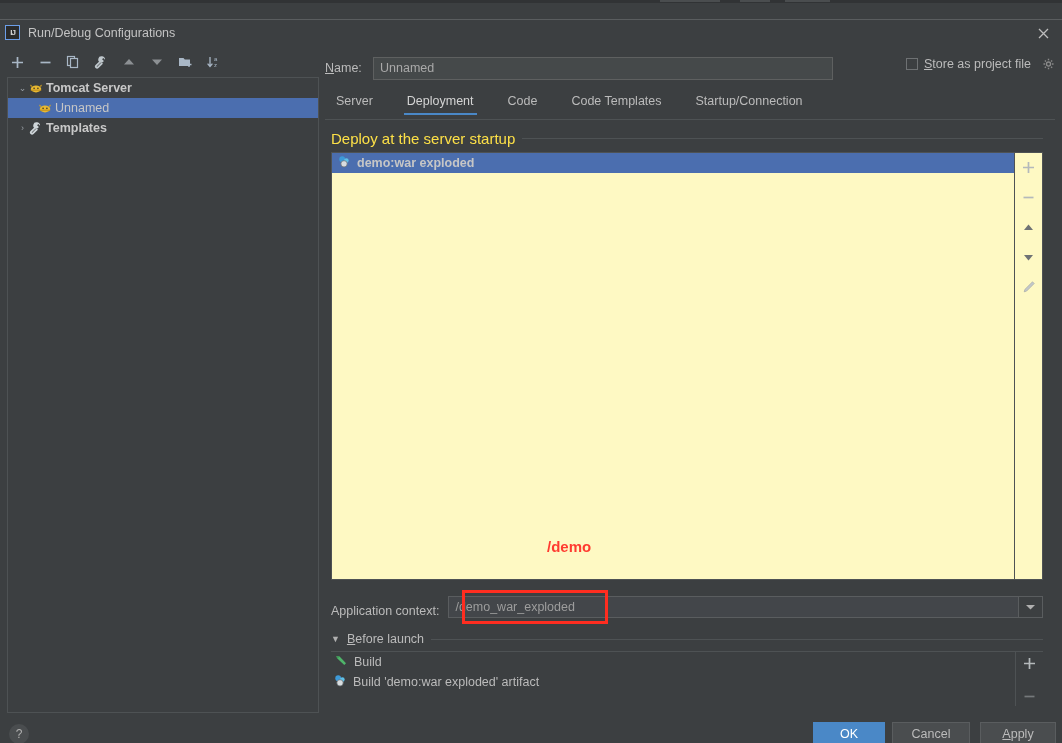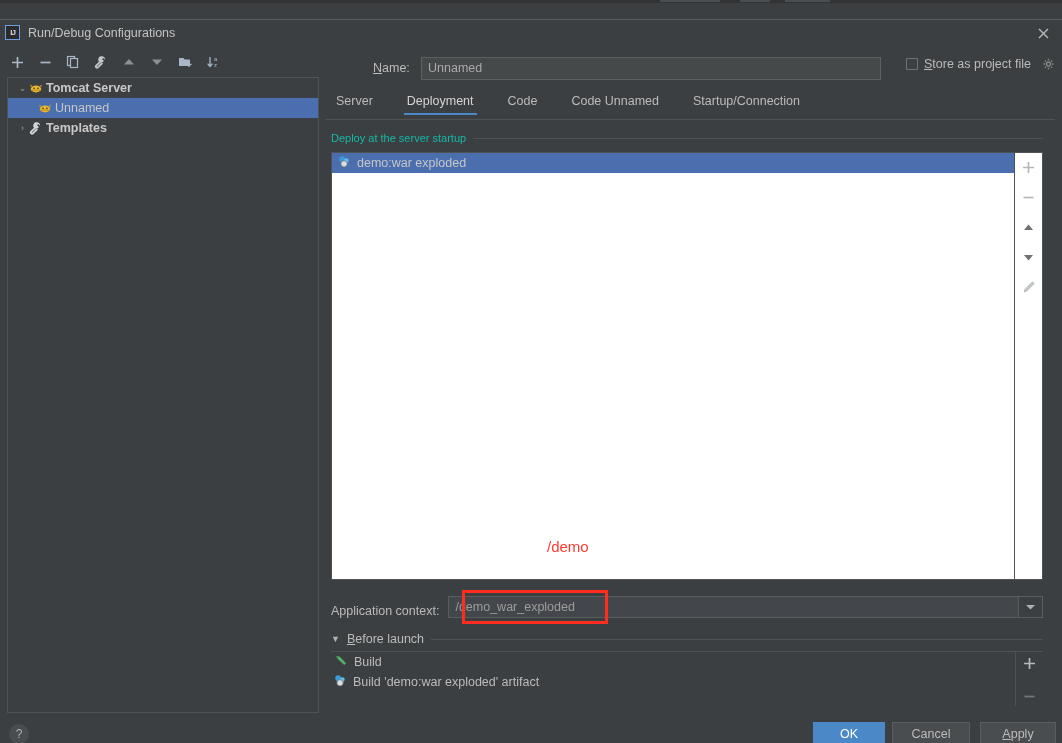"Name:" .name-label { margin-left: 48px -> none }
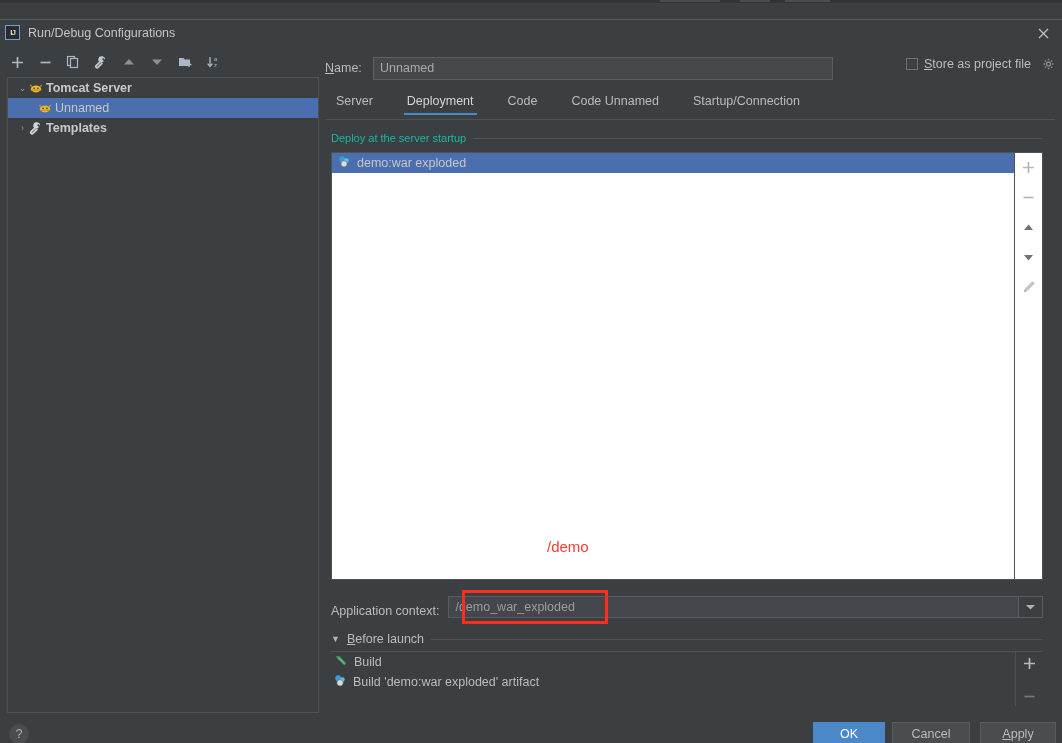"Code Unnamed" div.tab { text: Unnamed -> Templates }
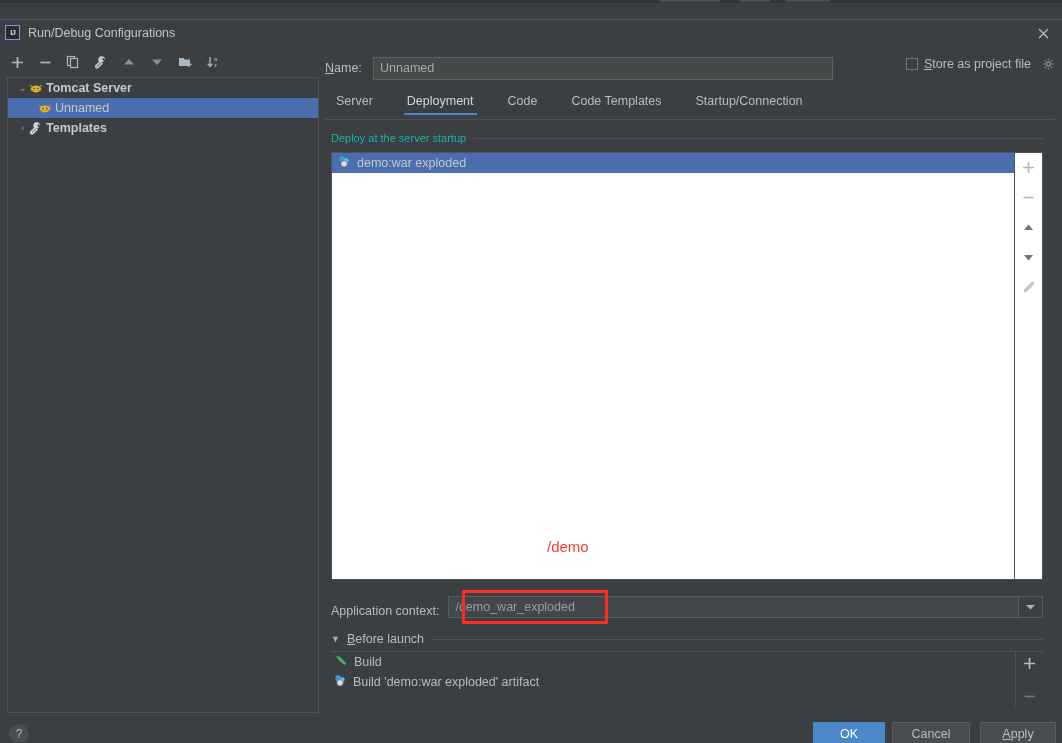"Deploy at the server startup" .group-title { color: #14b8a6 -> #fde047; font-size: 11px -> 15px }
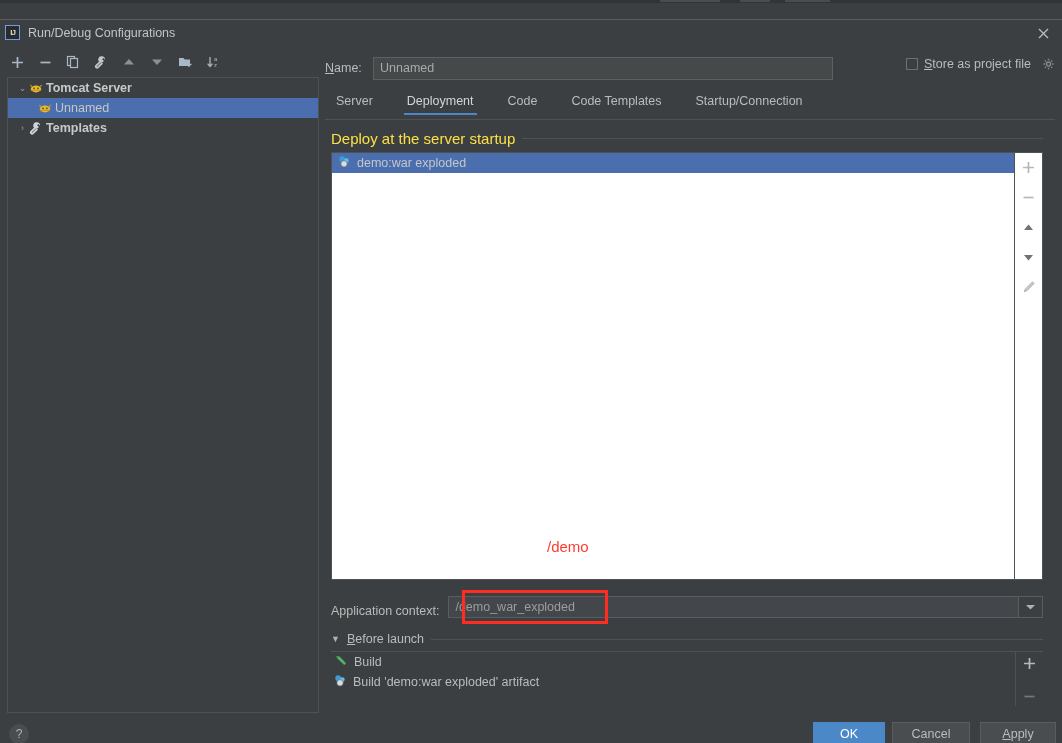"demo:war exploded" .deploy-body { background: #ffffff -> #fef9c3; font-weight: none -> bold }
